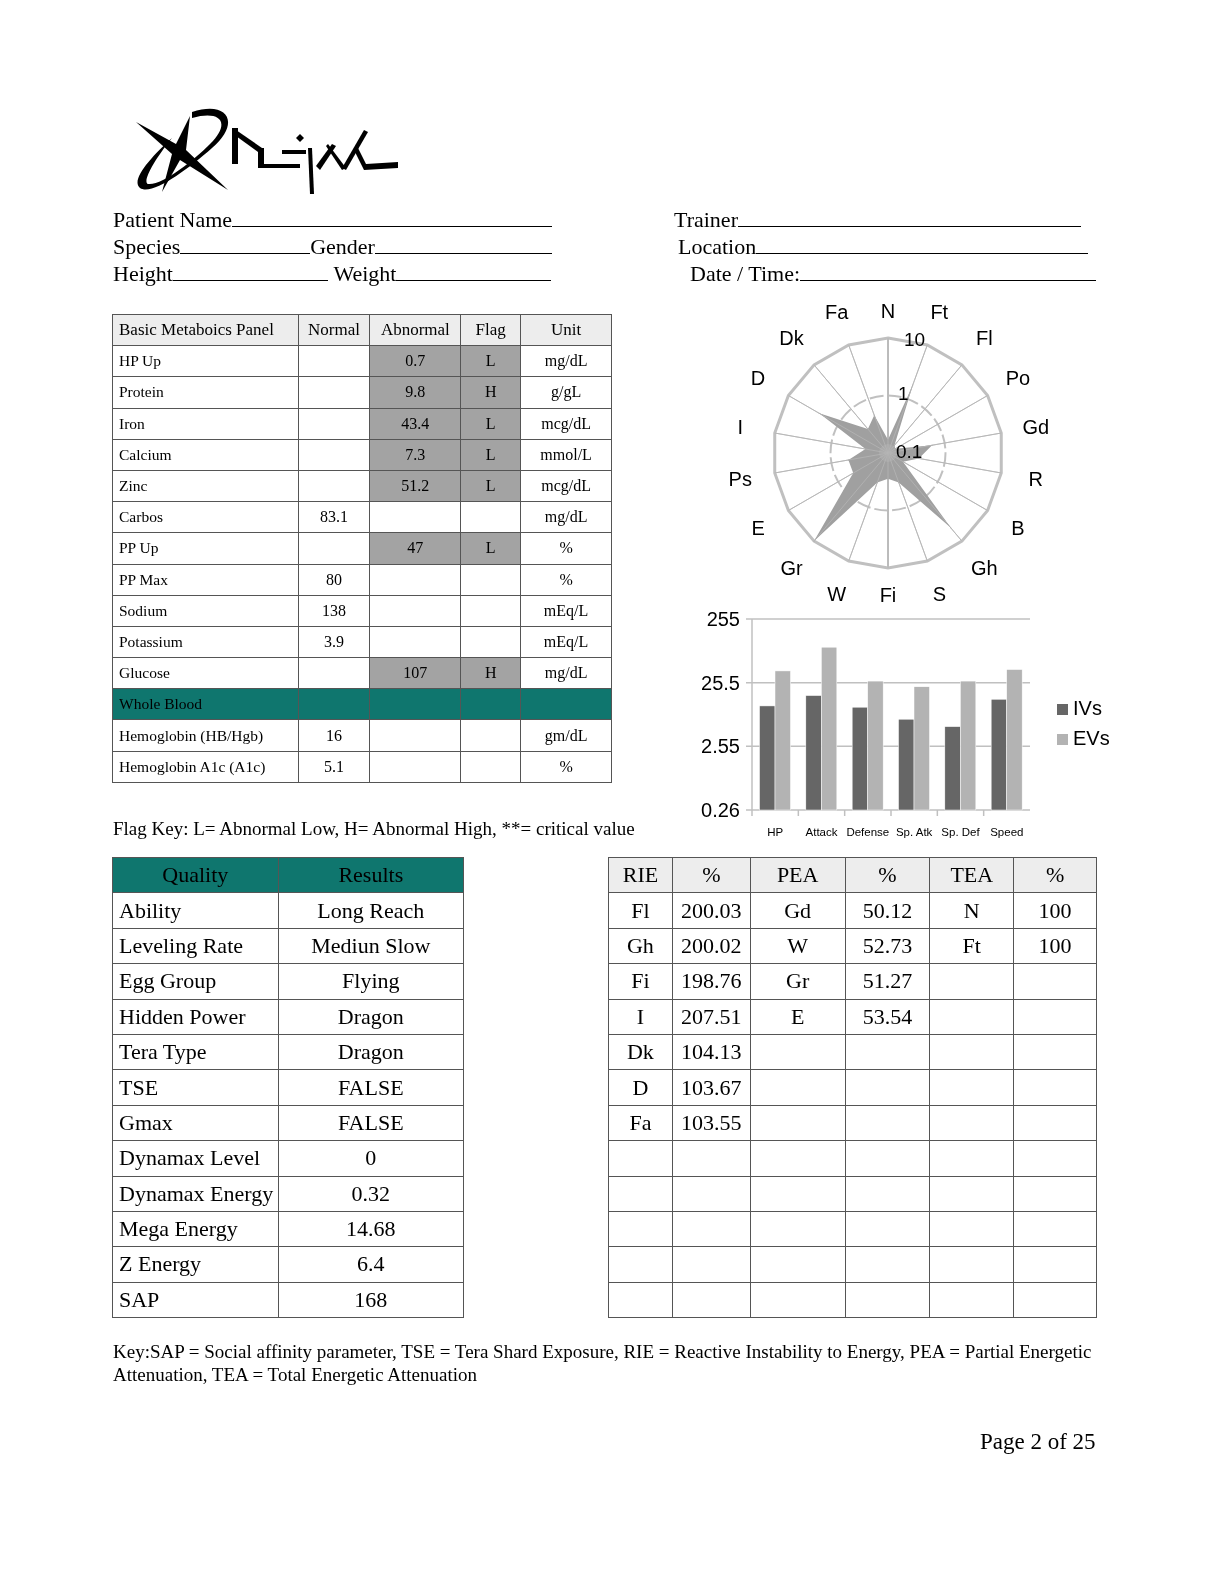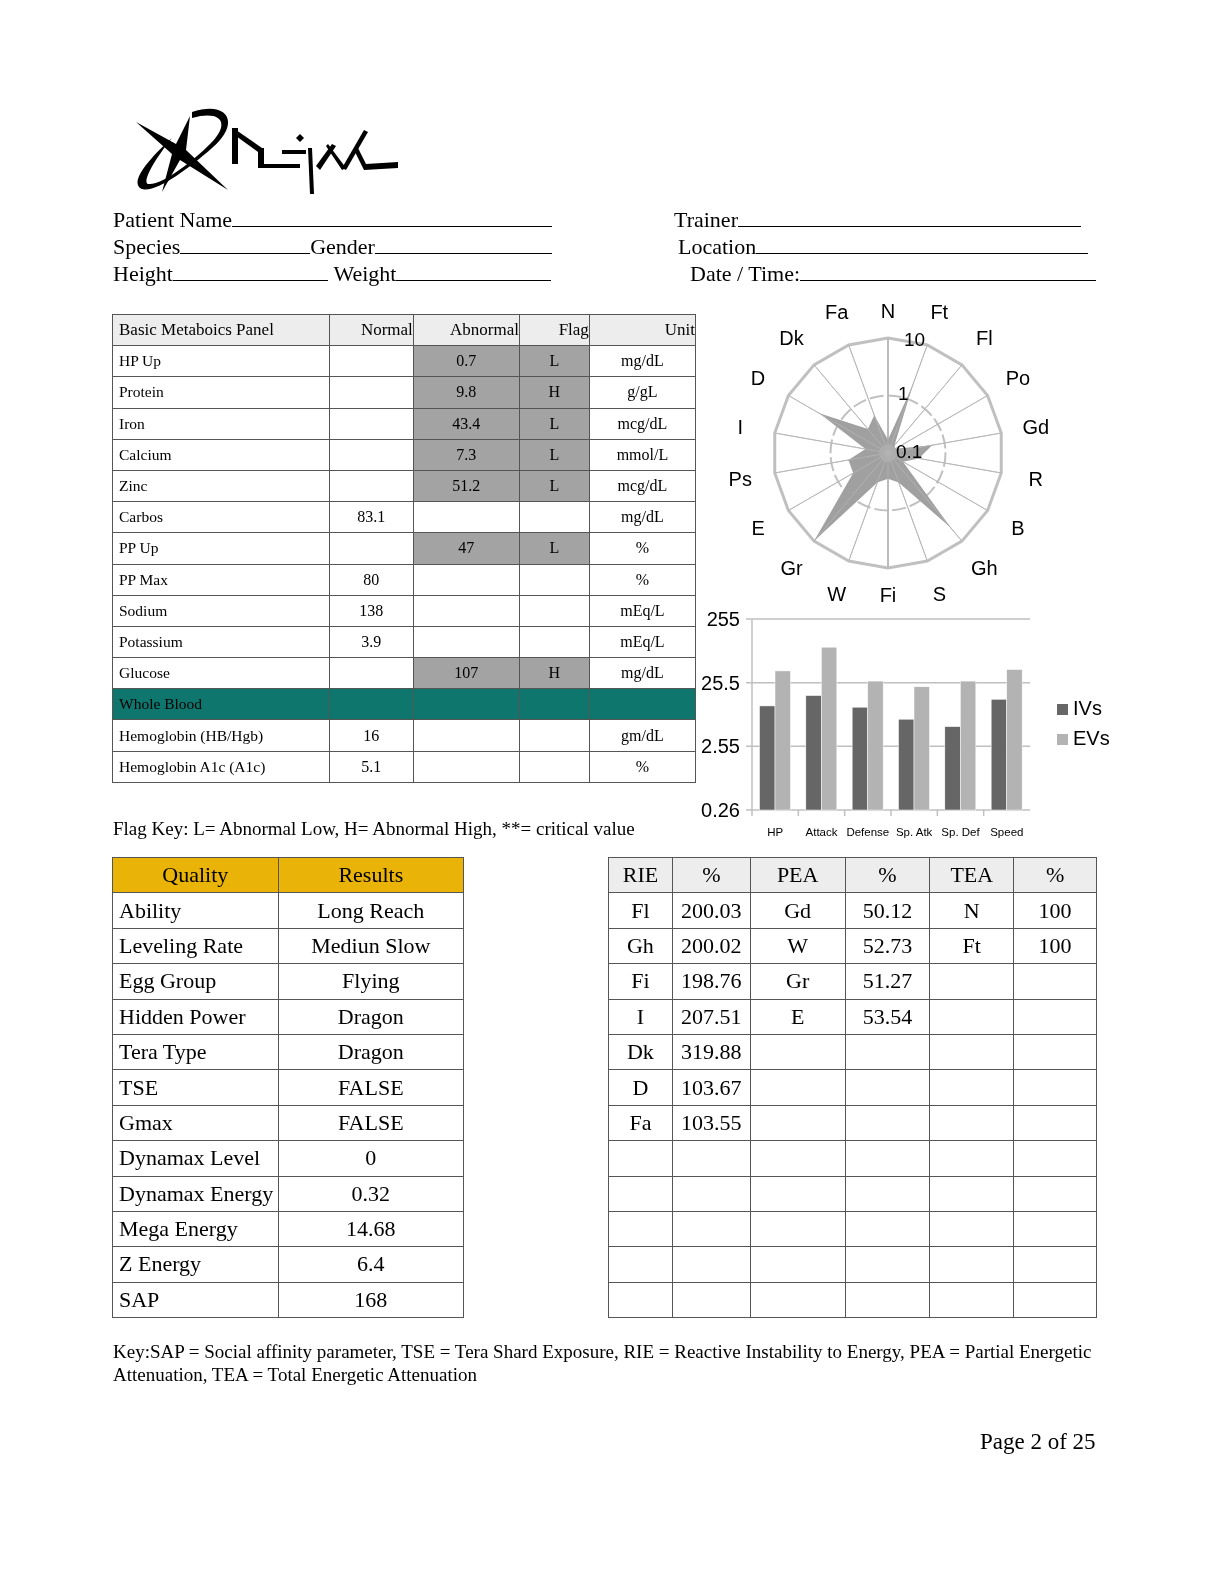"Basic Metaboics Panel" table.bmp { width: 584px -> 500px }
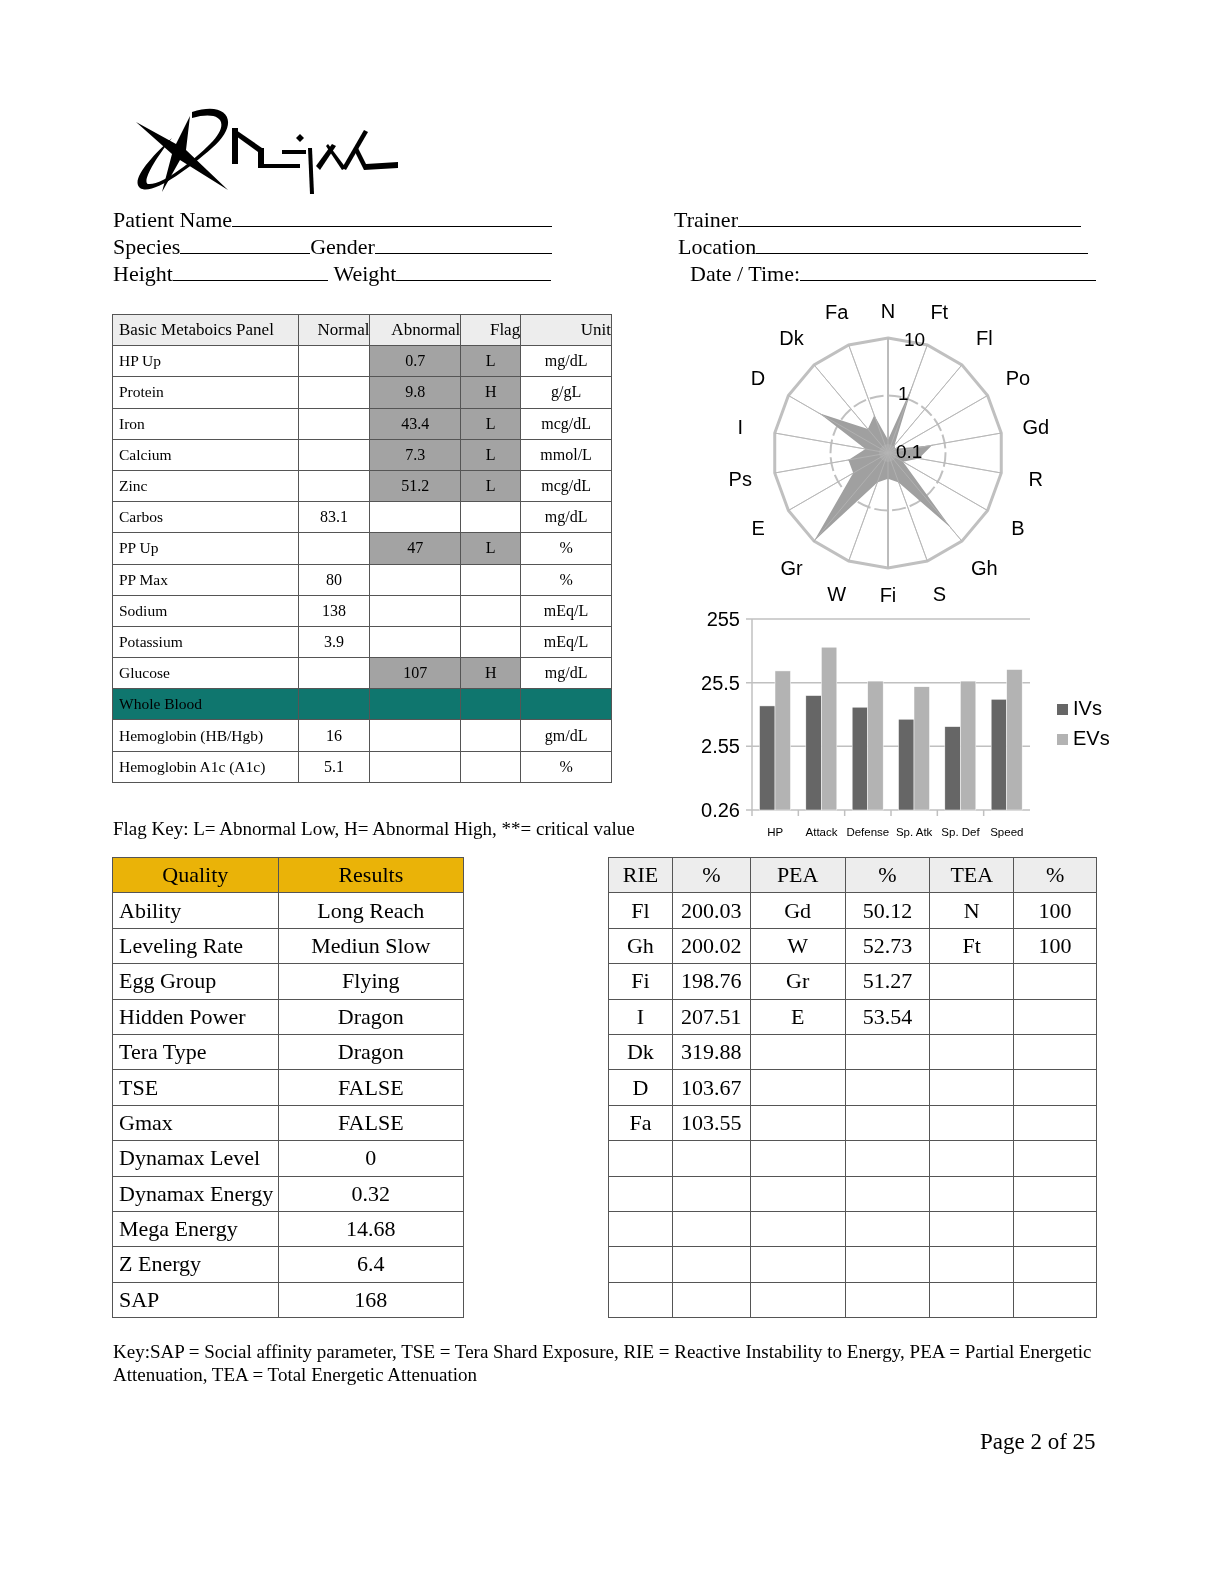"Normal" .bmp th { text-align: right -> center }
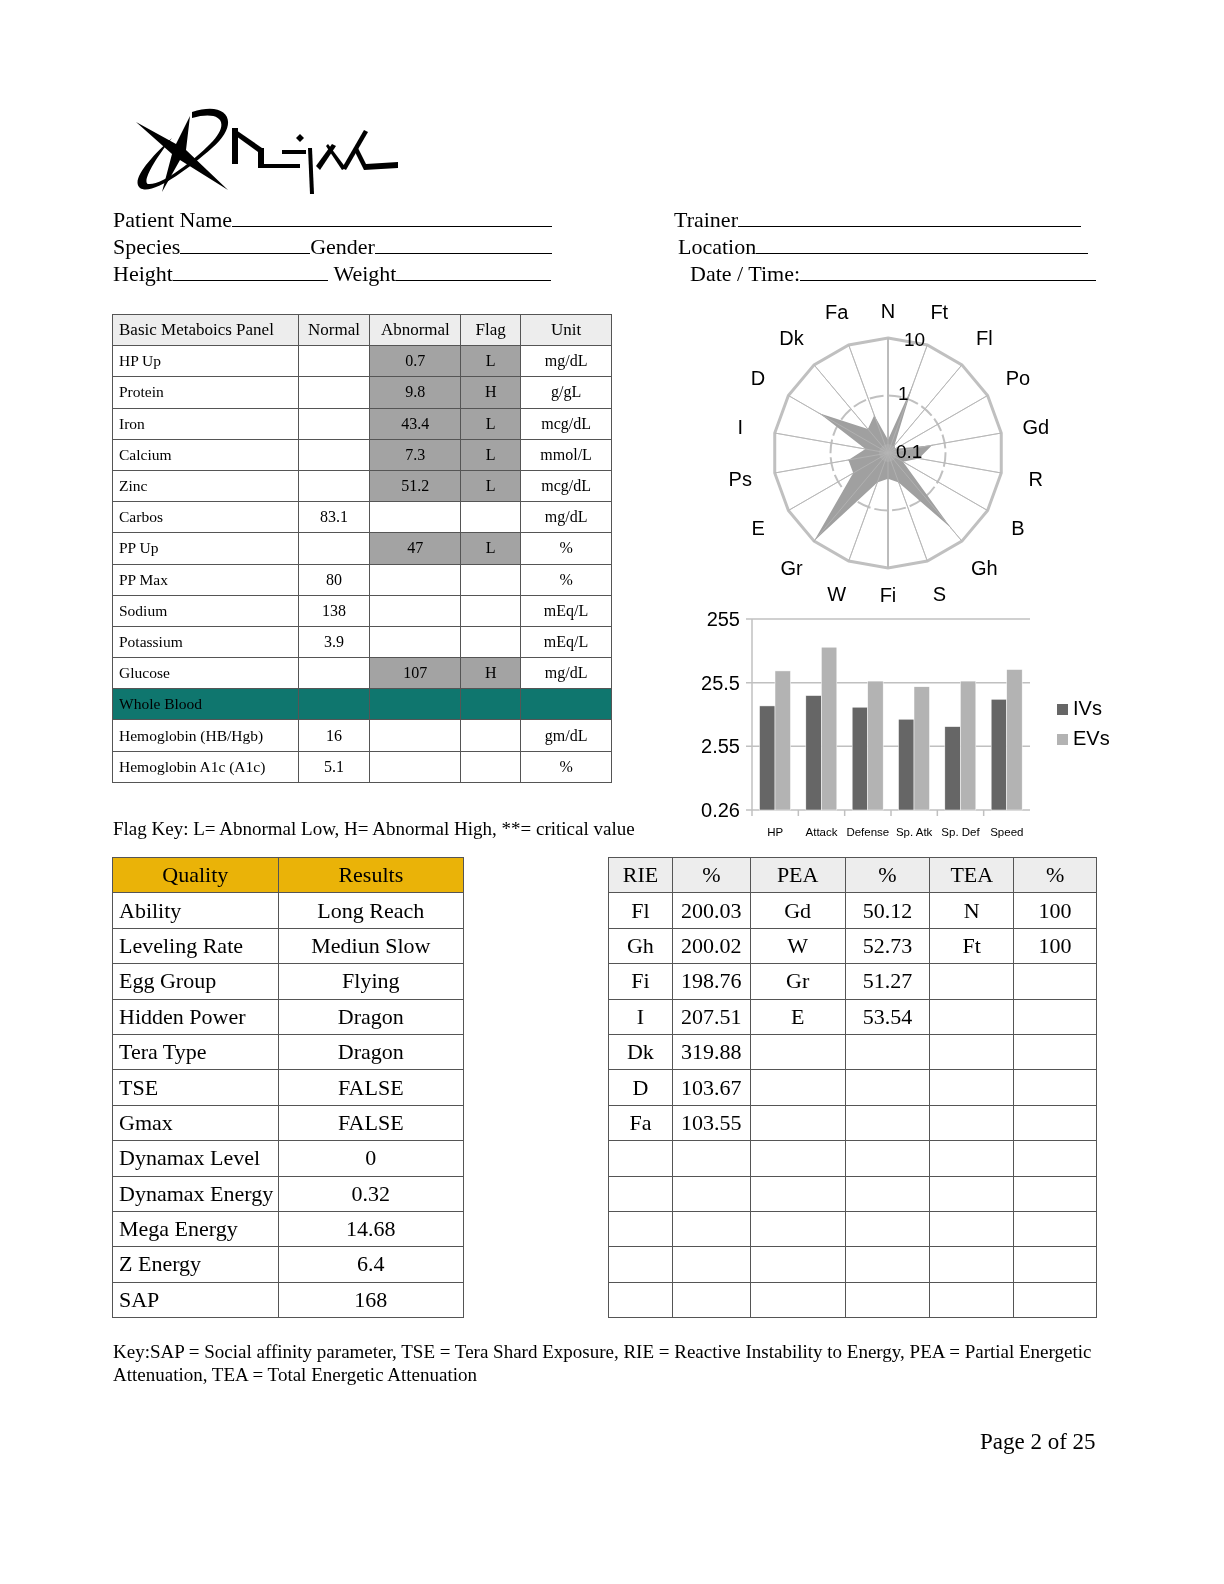"Quality" .qual th { background: #eab308 -> #0f766e }
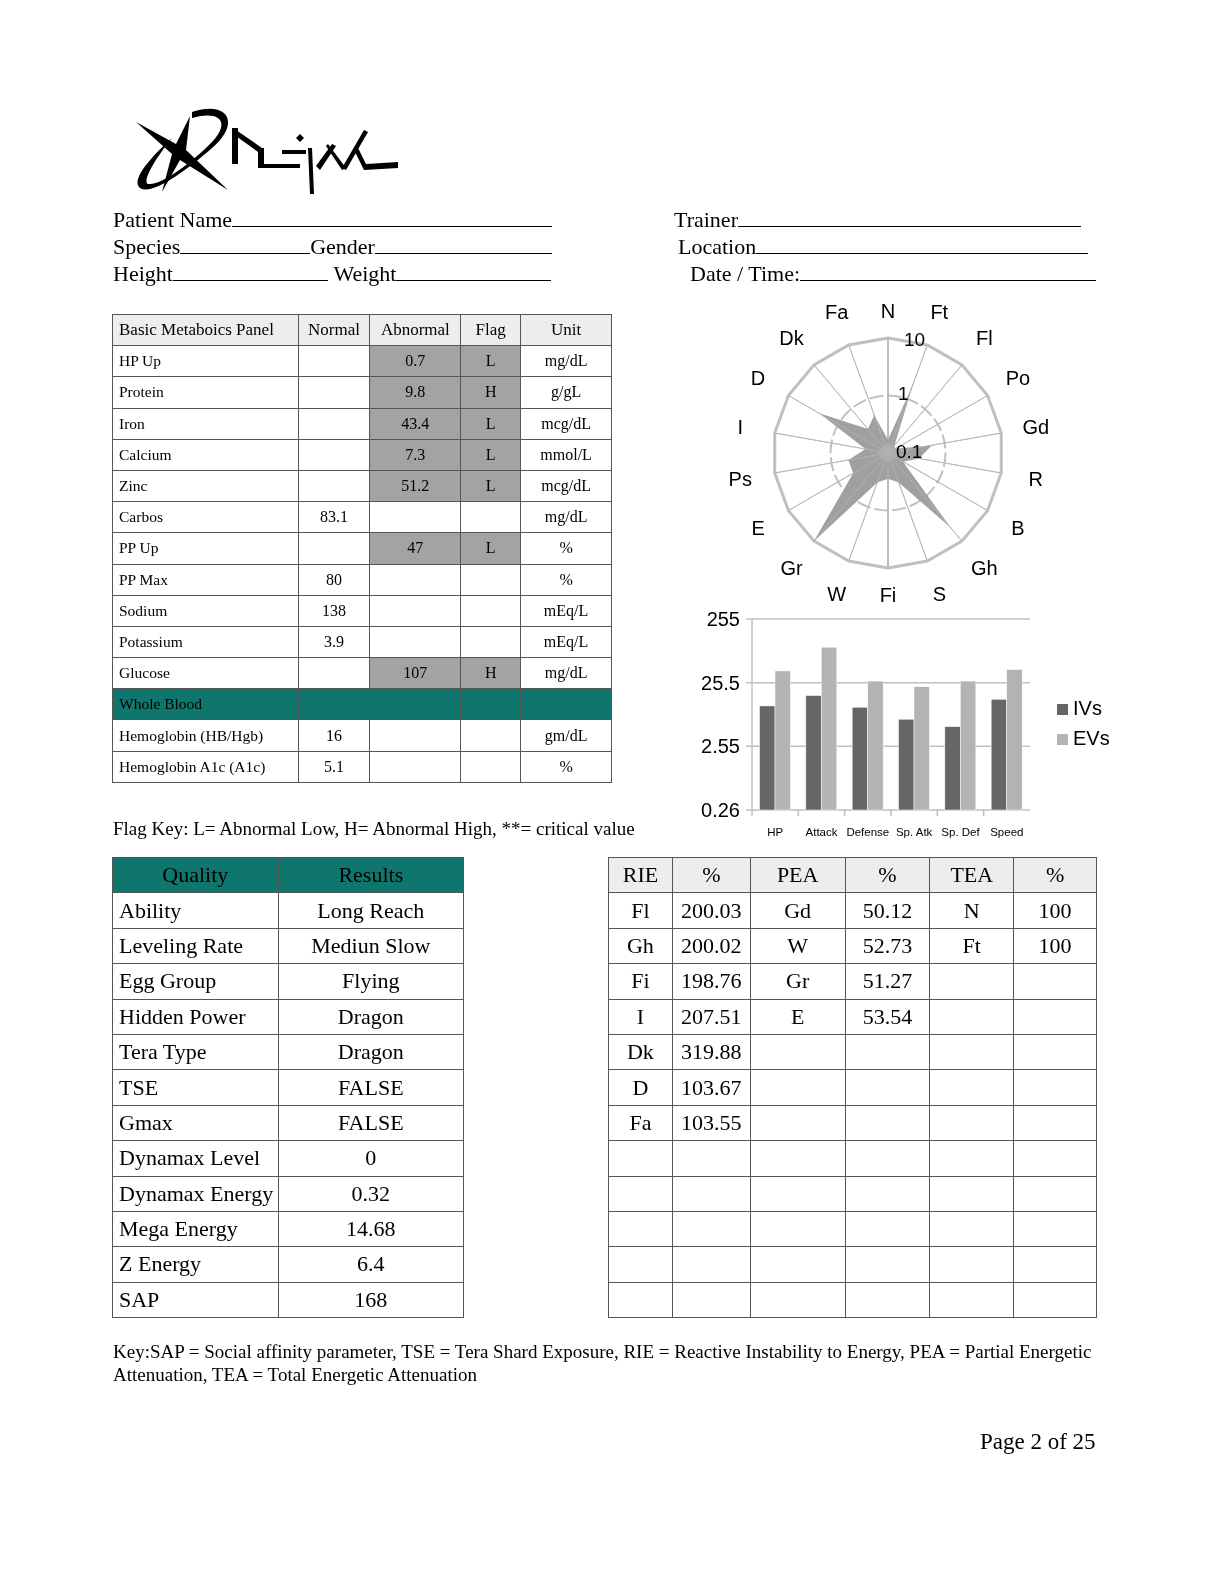"319.88" td { text: 319.88 -> 104.13 }
